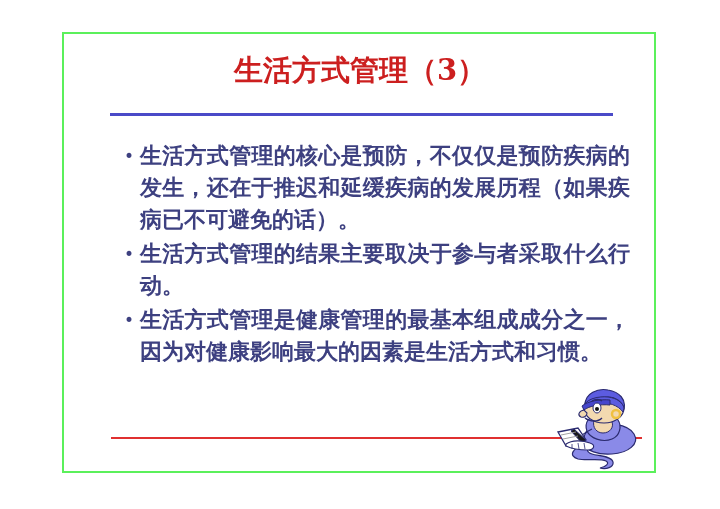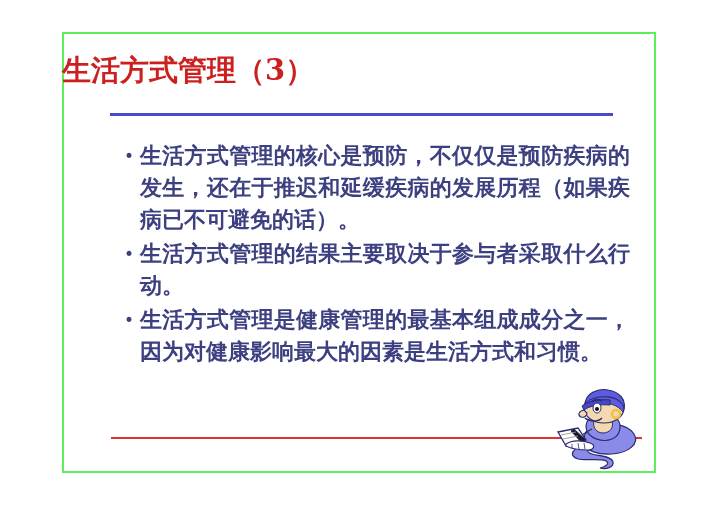"生活方式管理（3）" #slide-title { text-align: none -> center }
